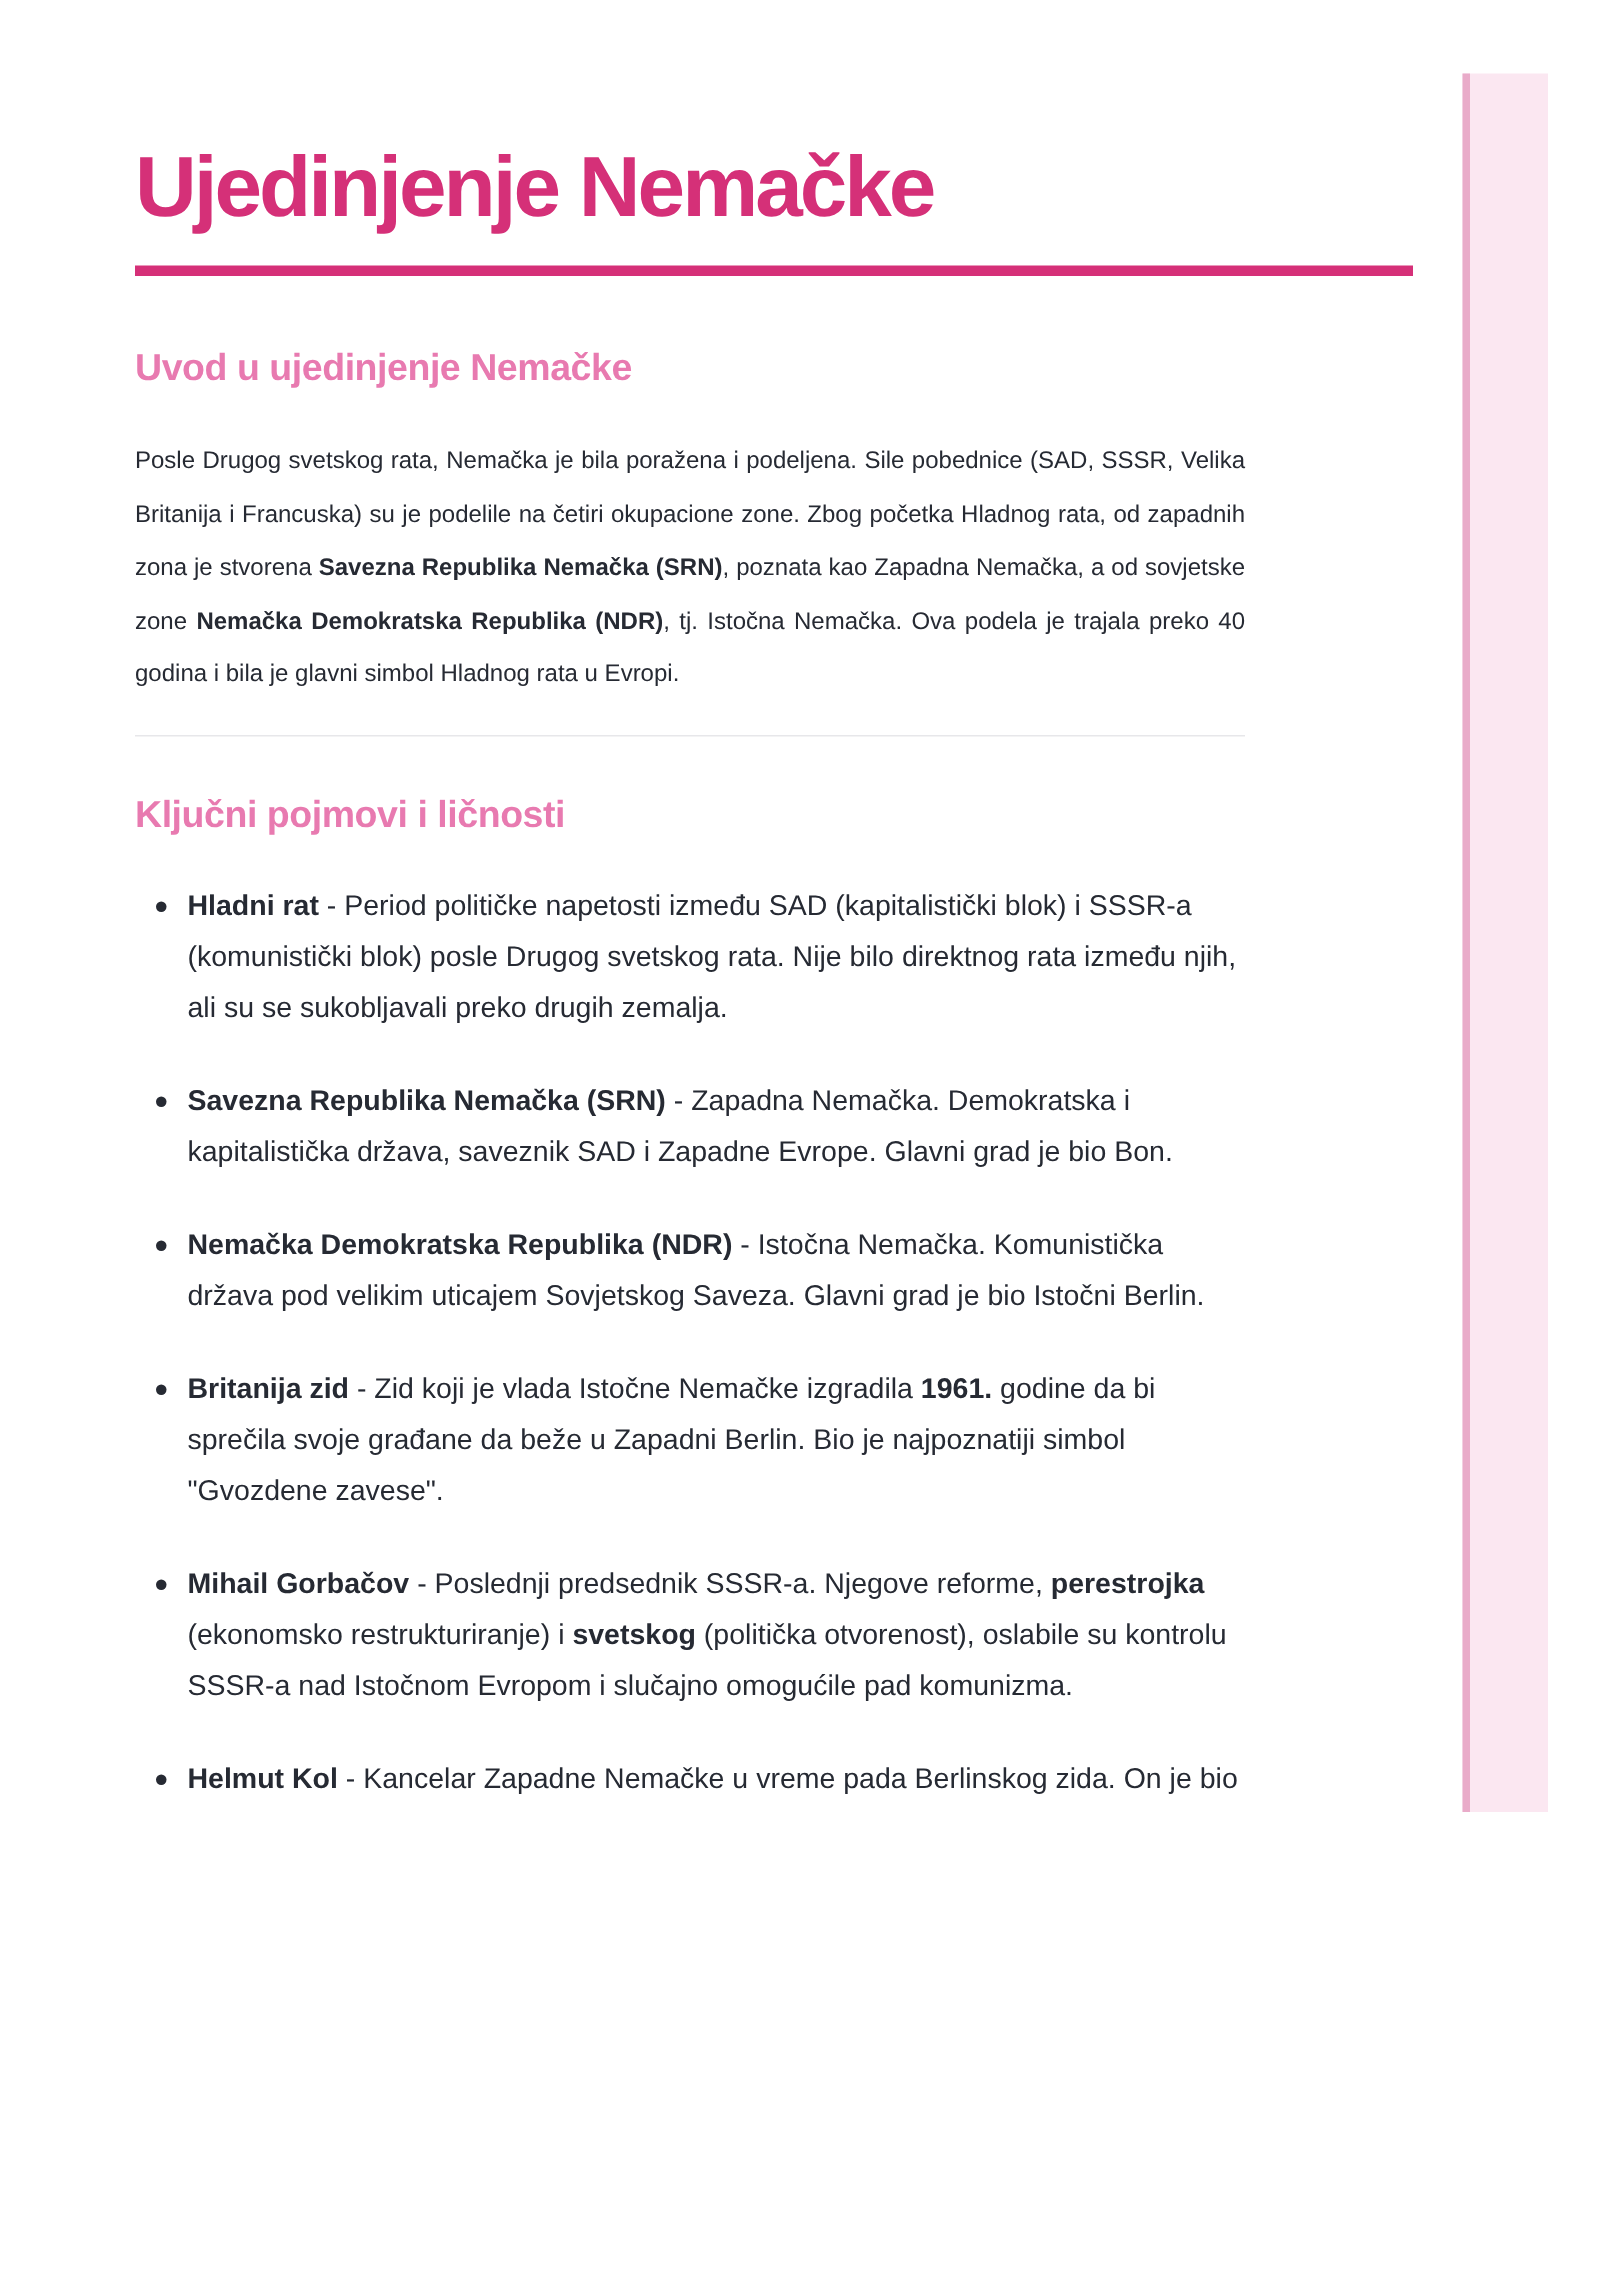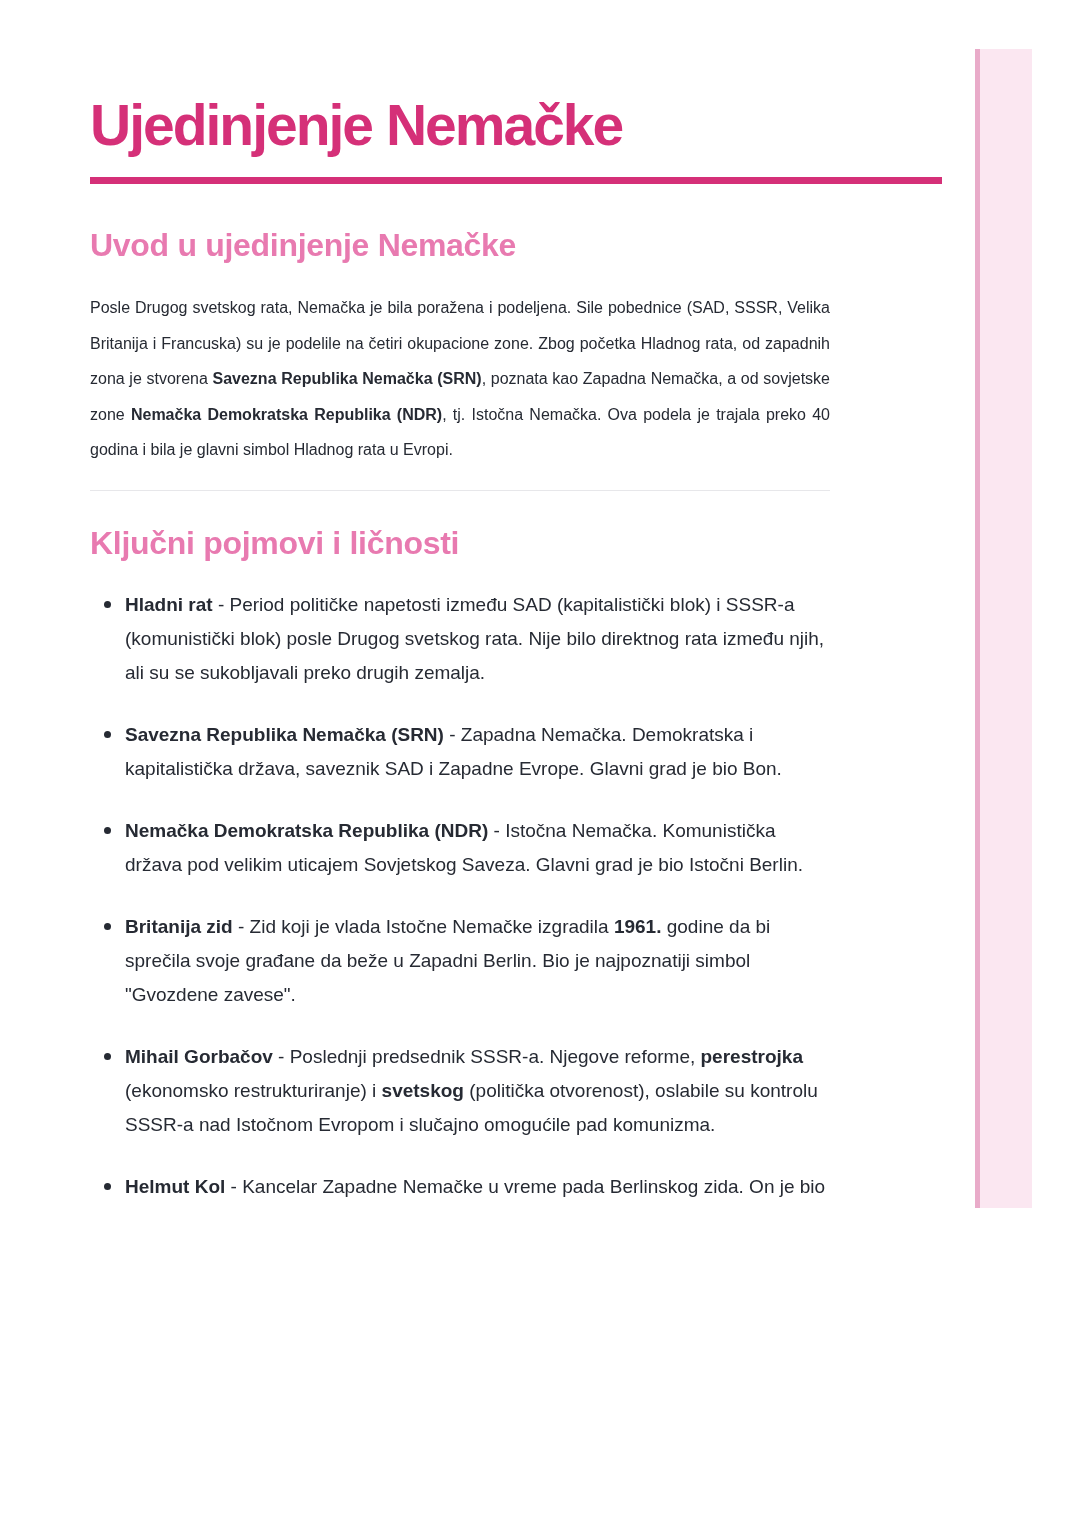"Uvod u ujedinjenje Nemačke" h2.section-heading { font-size: 32px -> 25px }
